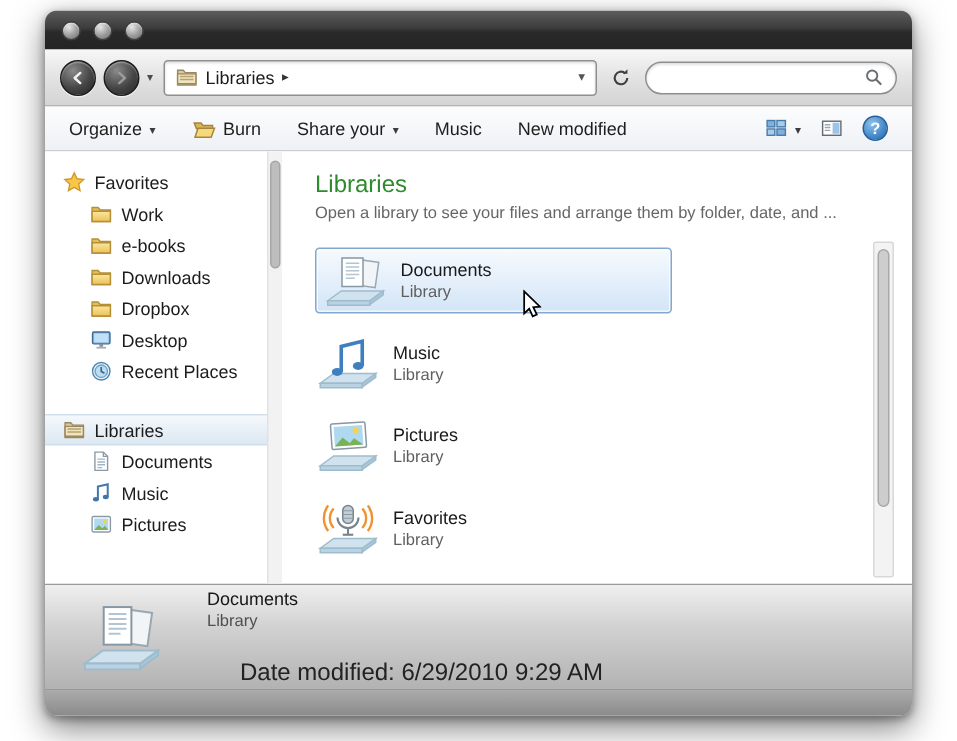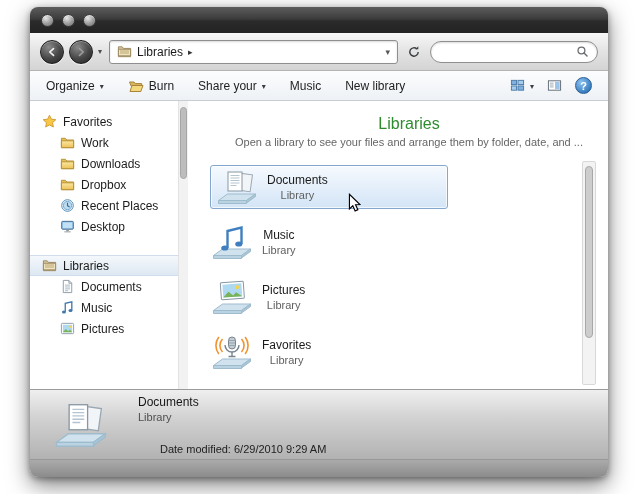"New library" span { text: library -> modified }
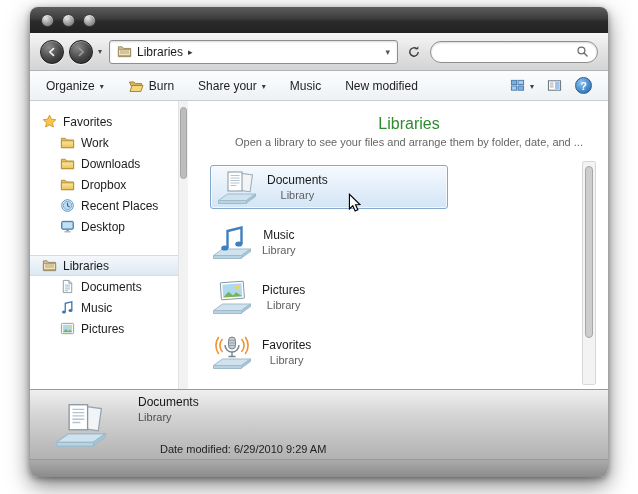"Favorites" .bodyrow { text-align: center -> none }
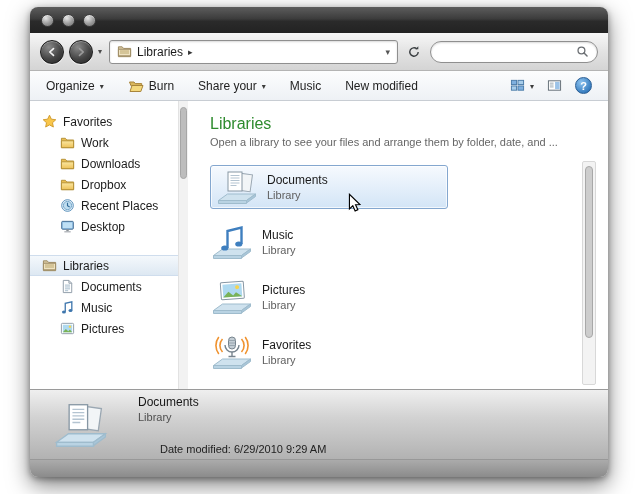"e-books" div.side-row { html: none -> <div> <svg> <use></use> </svg> <span>e-books</span> </div> }
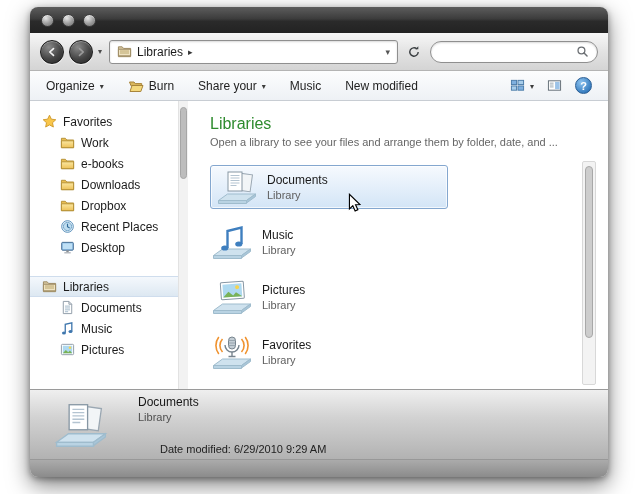"Recent Places" div.side-row { order: before "Desktop" -> after "Desktop" }
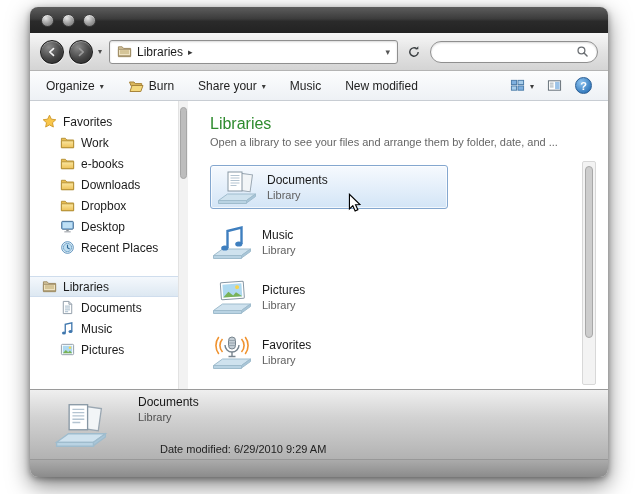"Date modified: 6/29/2010 9:29 AM" .dp-date { font-size: 11px -> 16px }
